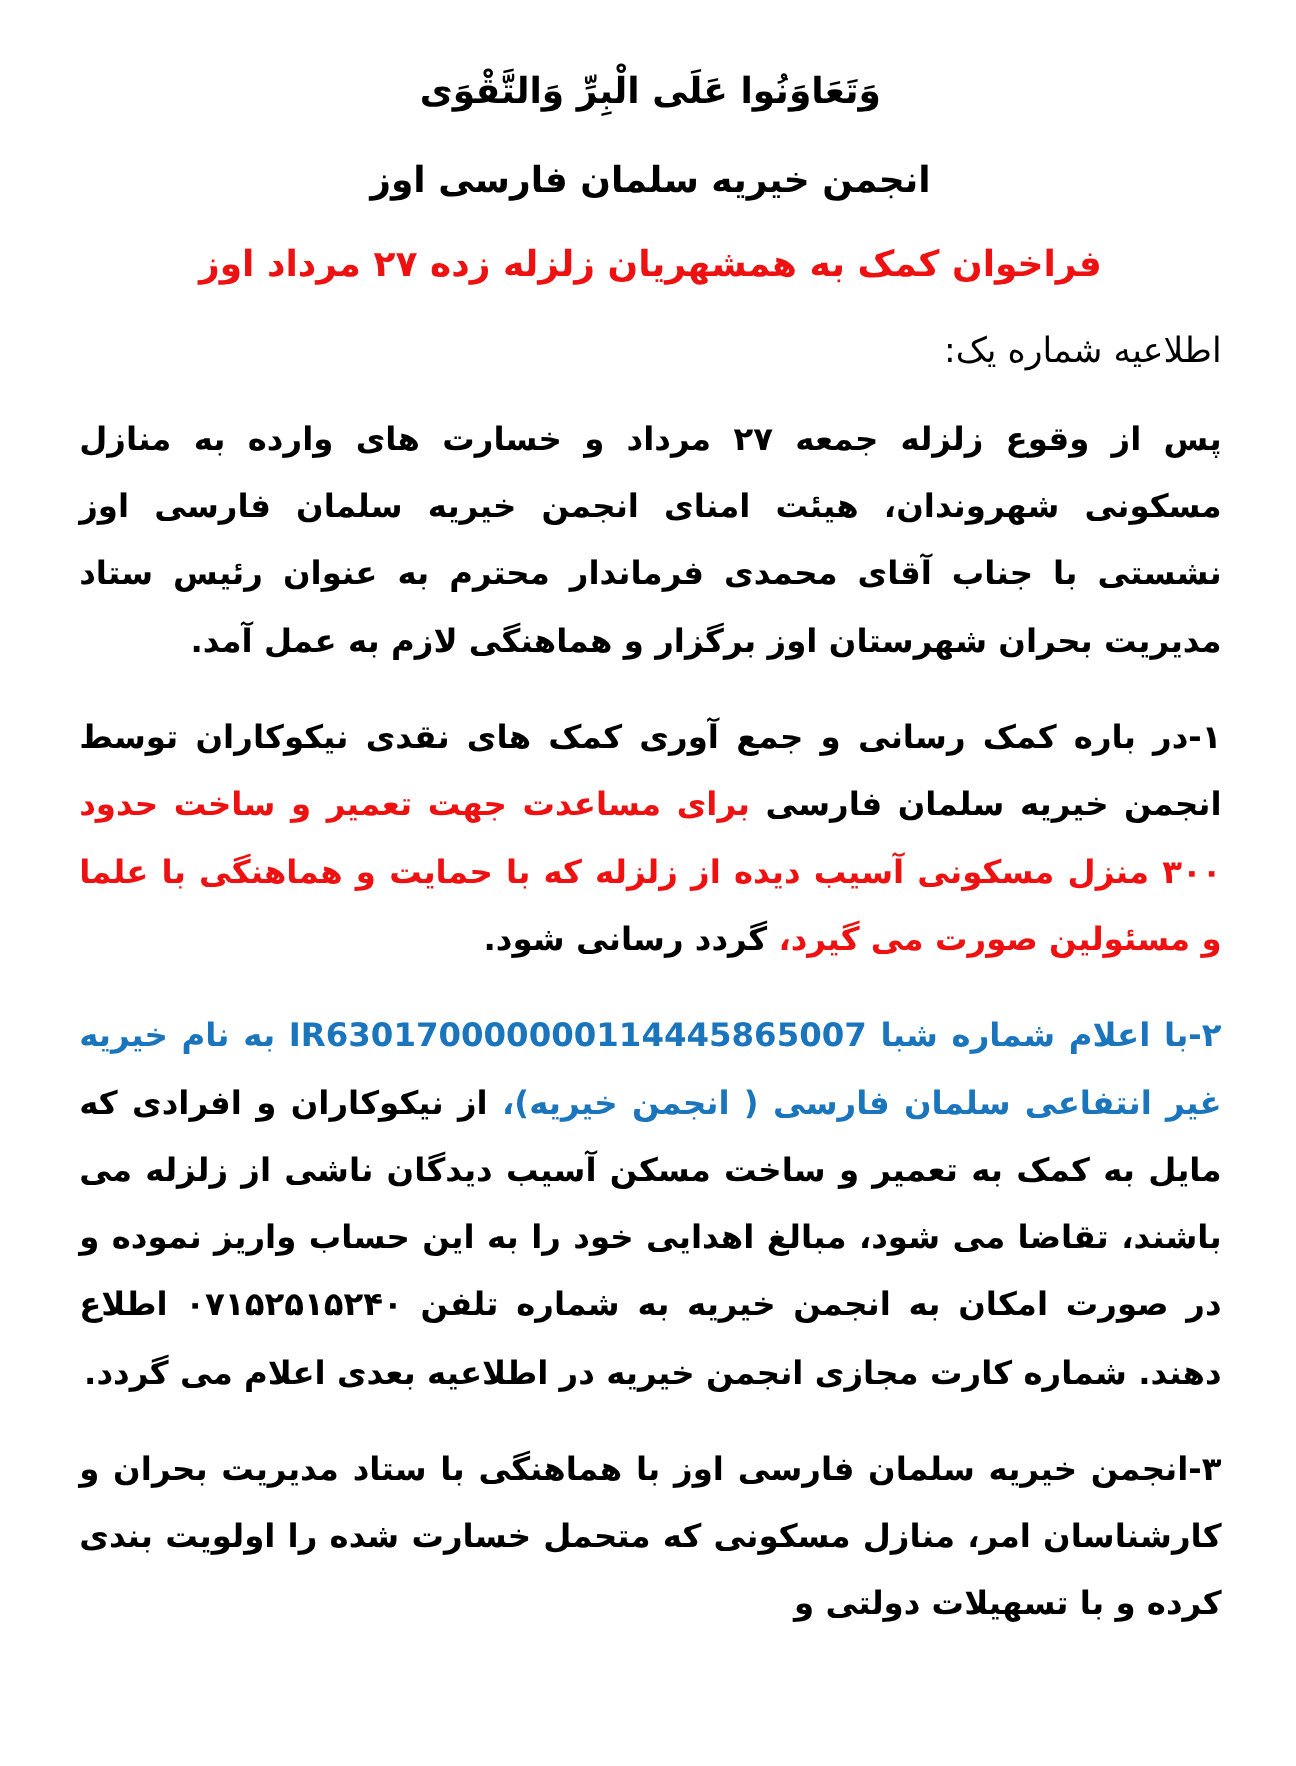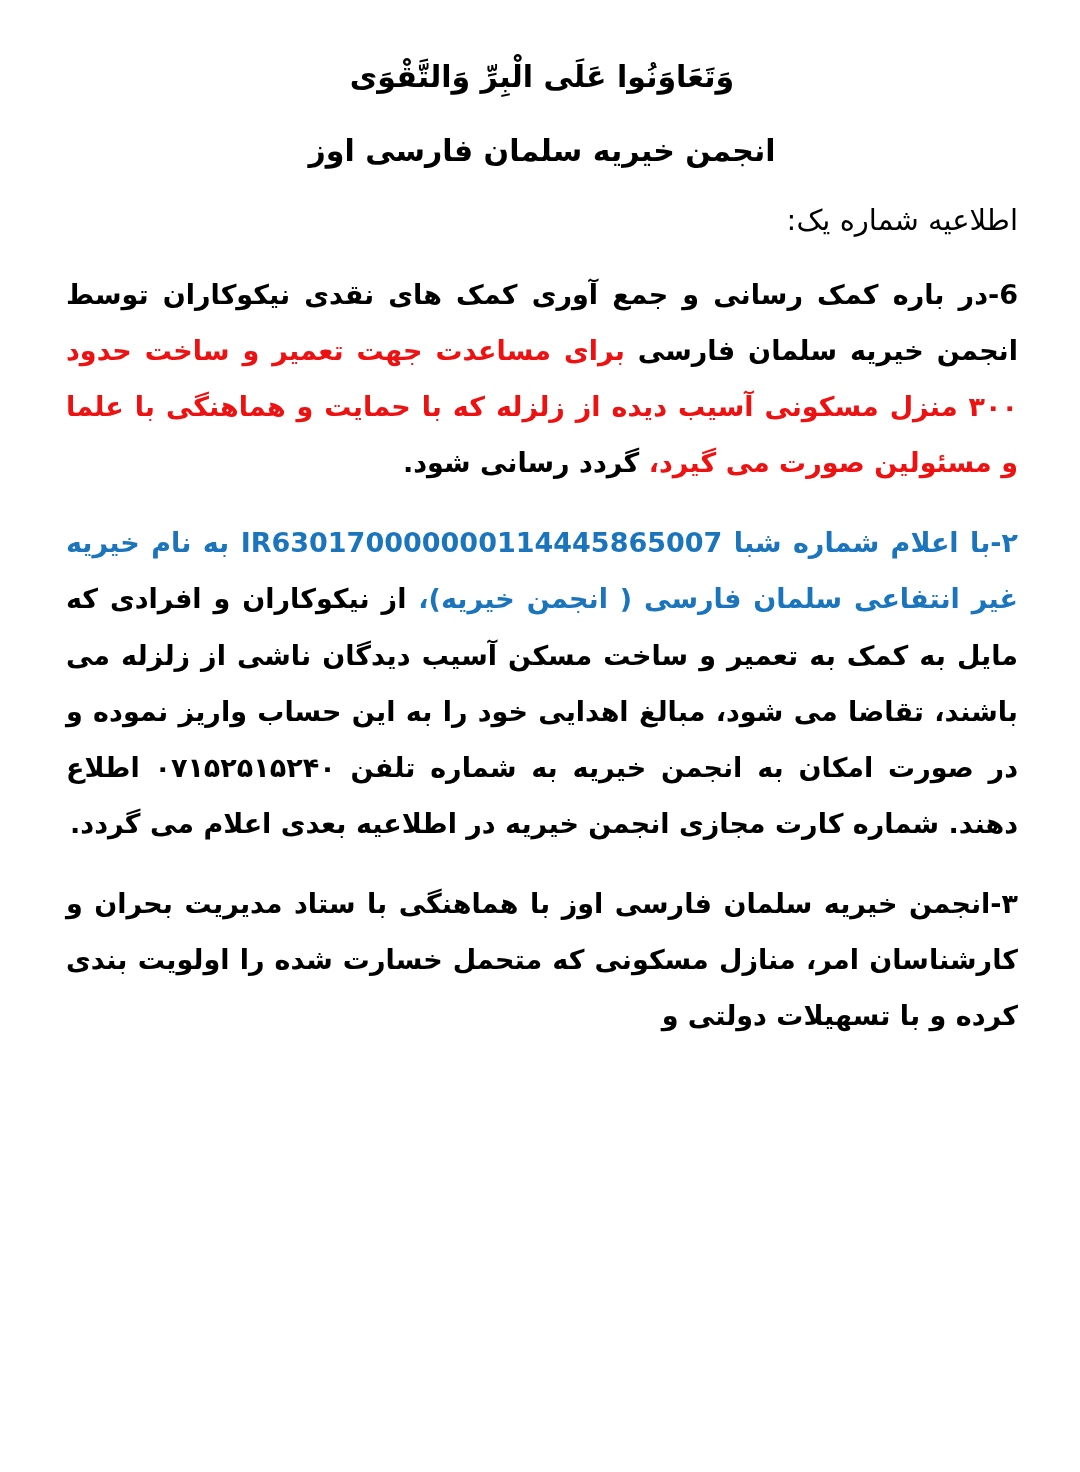"فراخوان کمک به همشهریان زلزله" div.heading-center { html: none -> <div>فراخوان کمک به همشهریان زلزله زده ۲۷ مرداد اوز</div> }
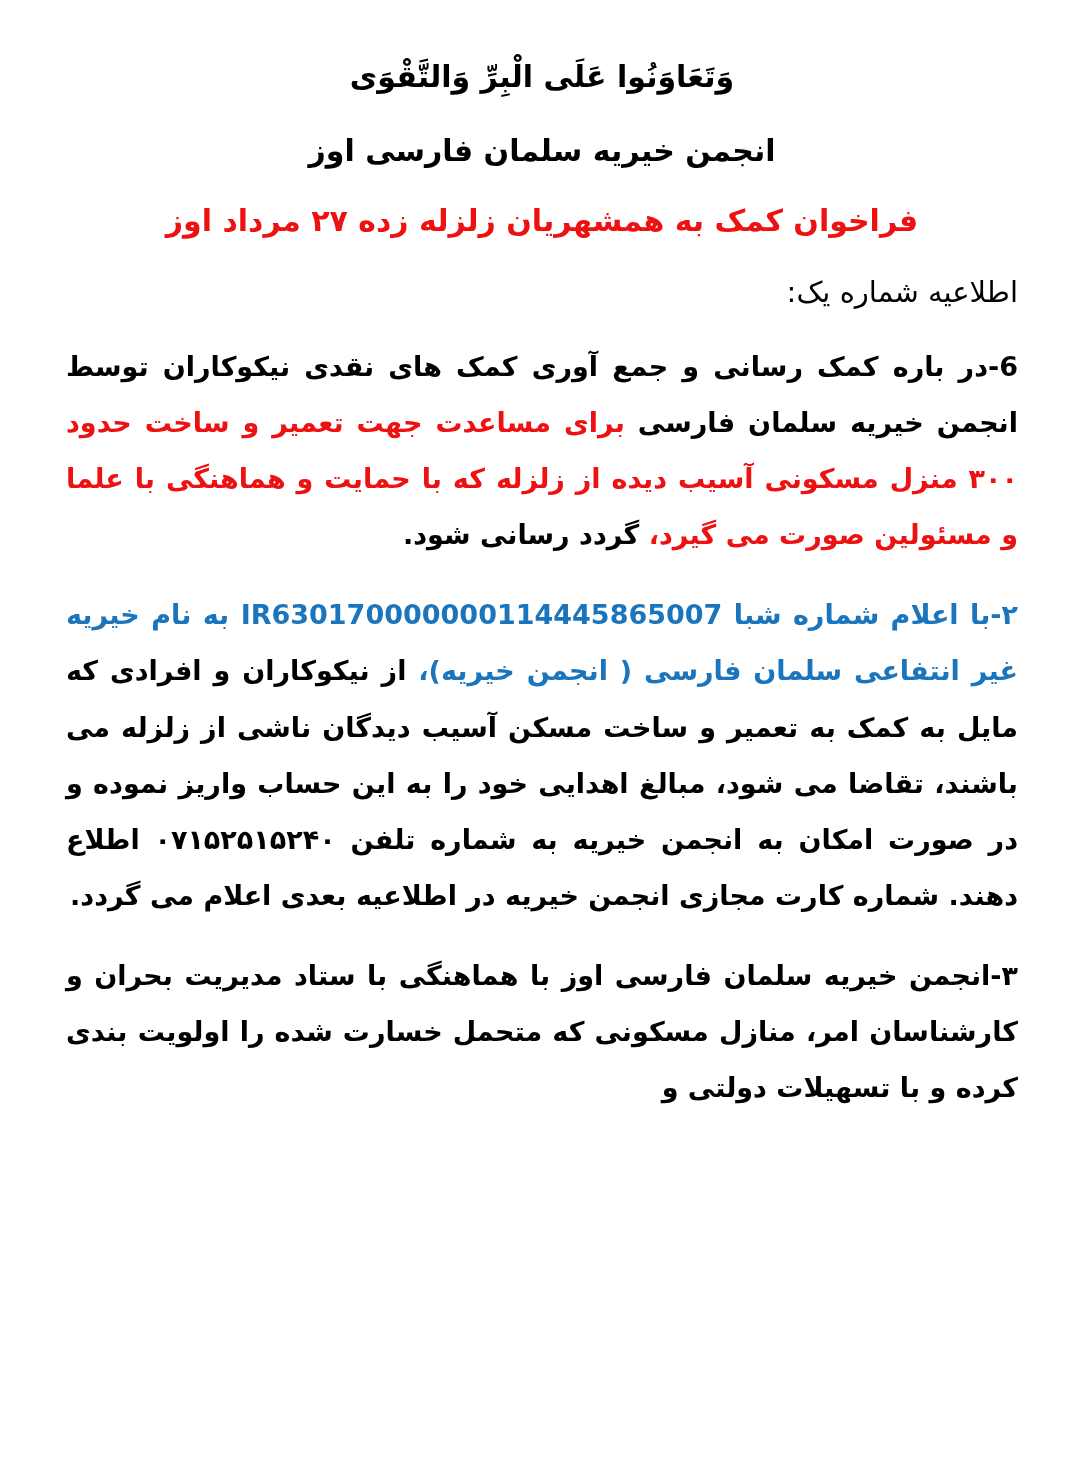"پس از وقوع زلزله جمعه" p.body-par { html: none -> <p>پس از وقوع زلزله جمعه ۲۷ مرداد و خسارت های وارده به منازل مسکونی شهروندان، هیئت امنای انجمن خیریه سلمان فارسی اوز نشستی با جناب آقای محمدی فرماندار محترم به عنوان رئیس ستاد مدیریت بحران شهرستان اوز برگزار و هماهنگی لازم به عمل آمد.</p> }
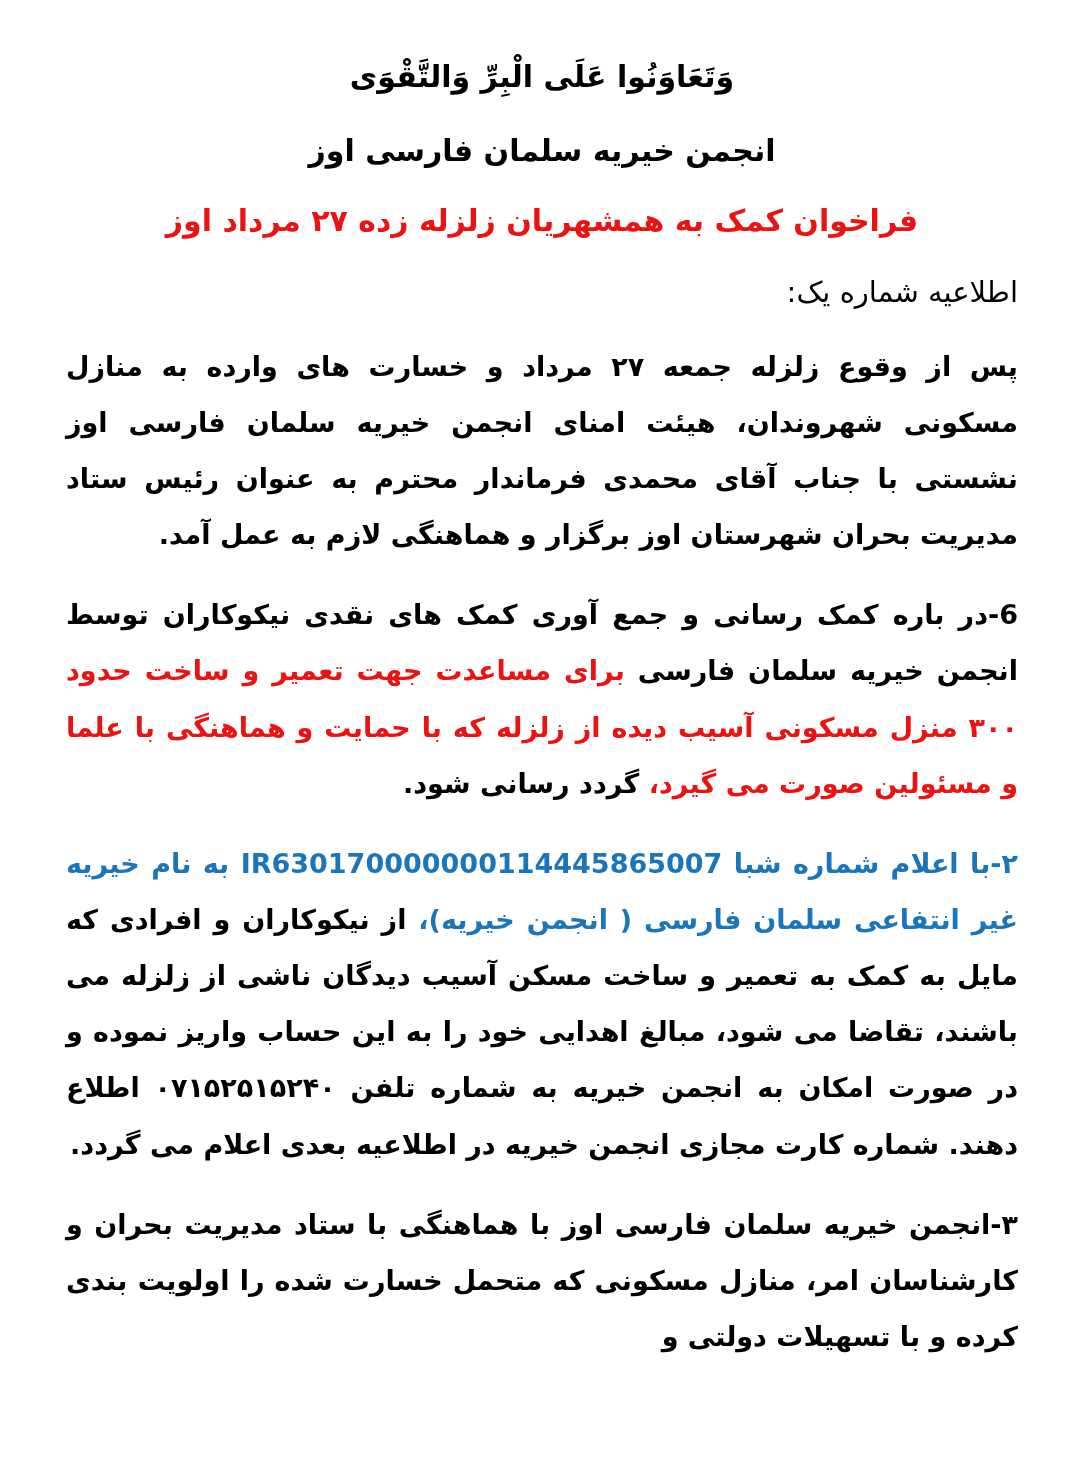"6-در باره کمک رسانی و" span { text: 6-در -> ۱-در }
